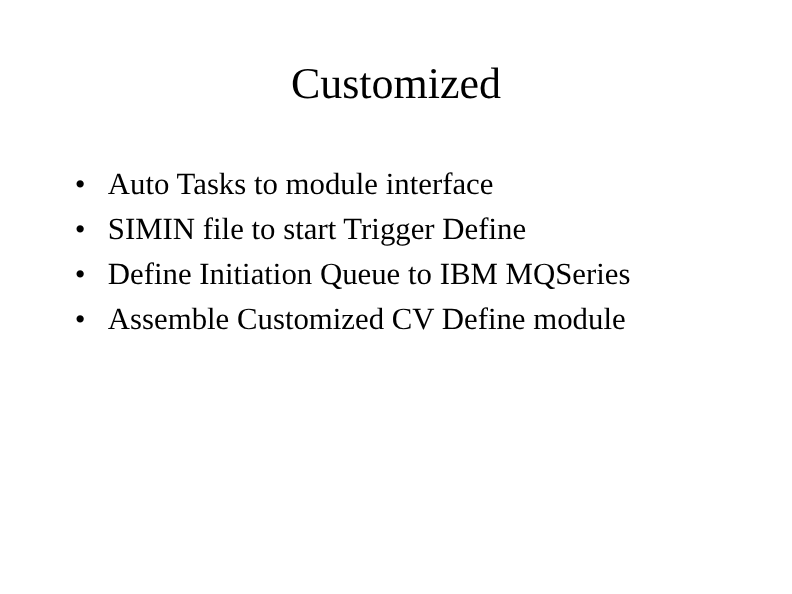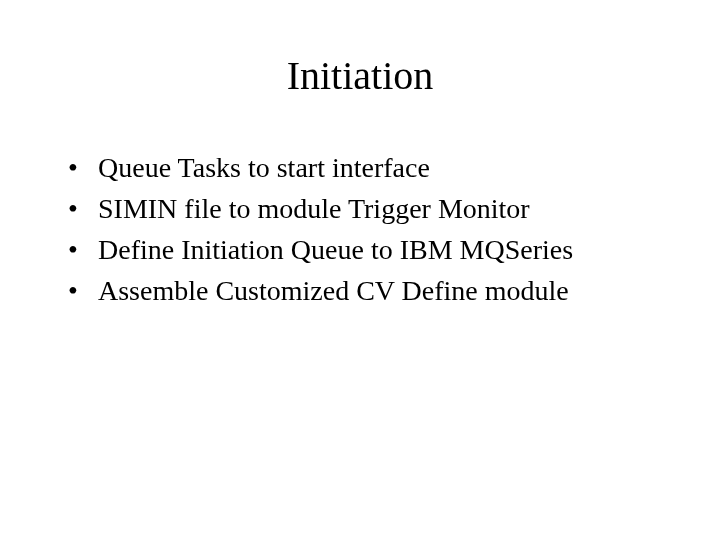"Initiation" div.title { text: Initiation -> Customized }
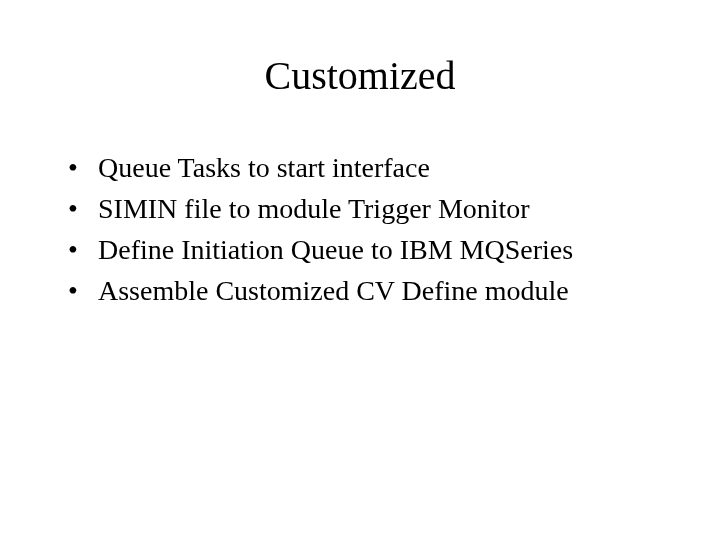"Queue Tasks to start interface" div.bullet-text { text: Queue Tasks to start -> Auto Tasks to module }
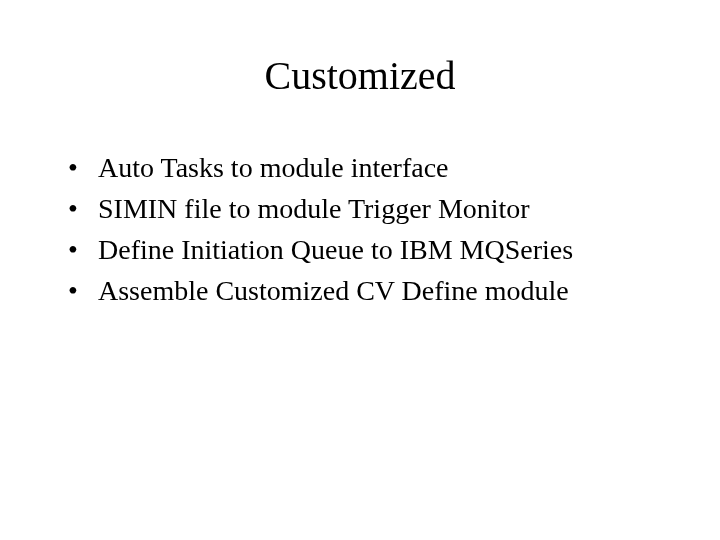"SIMIN file to module Trigger" div.bullet-text { text: module Trigger Monitor -> start Trigger Define }
